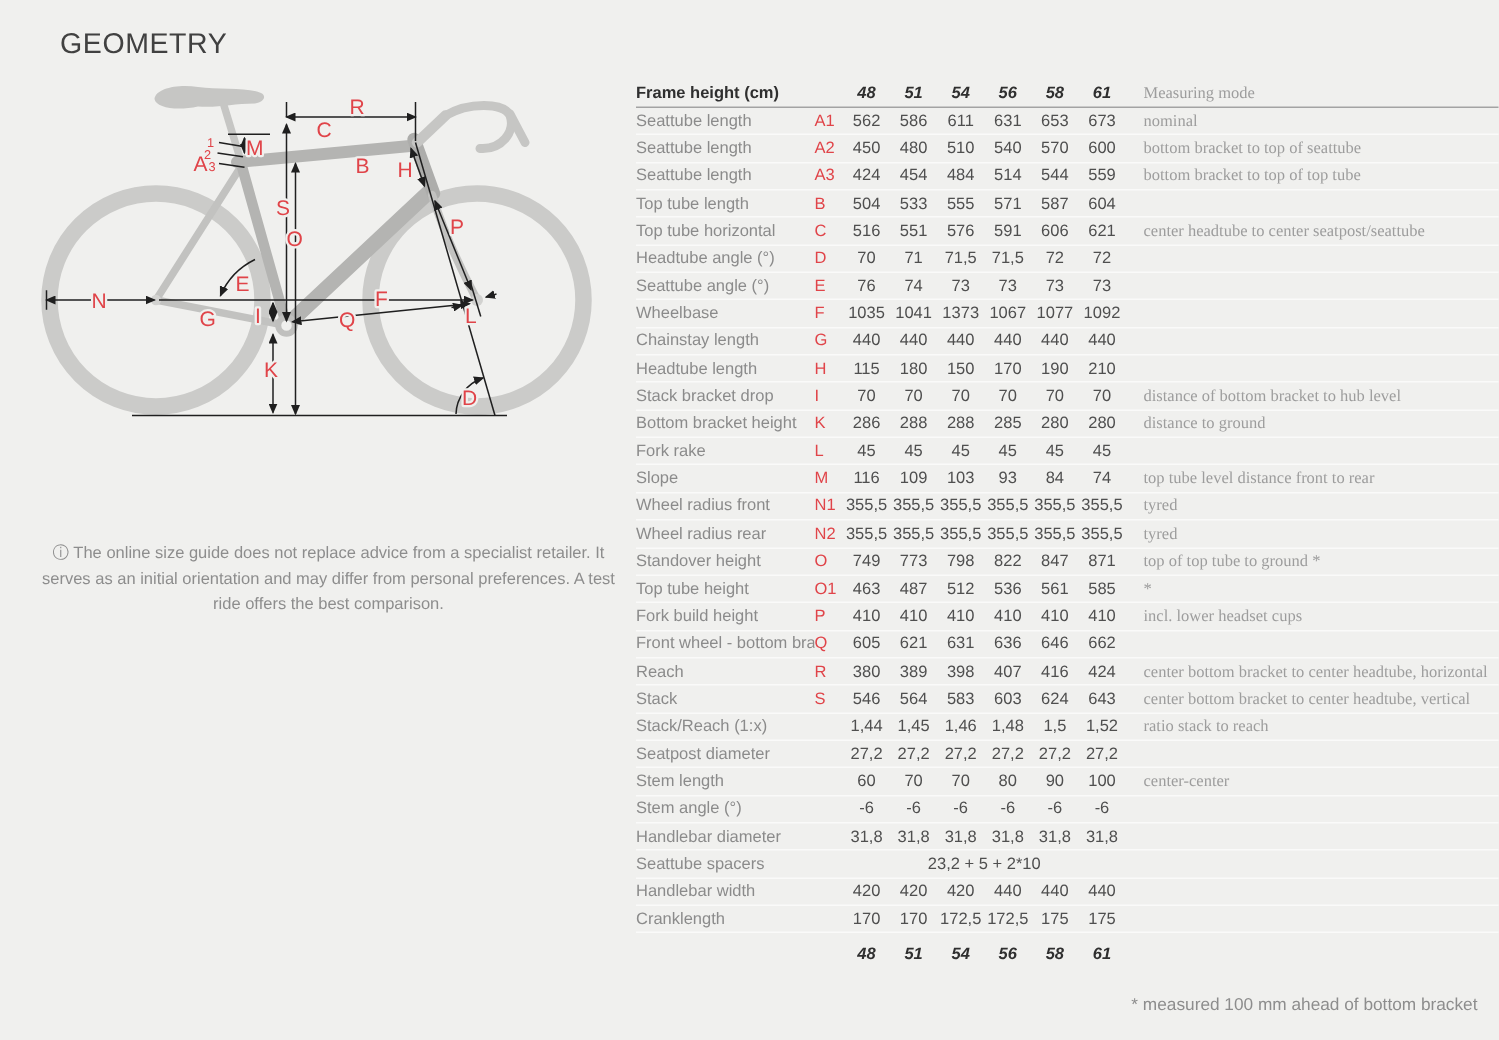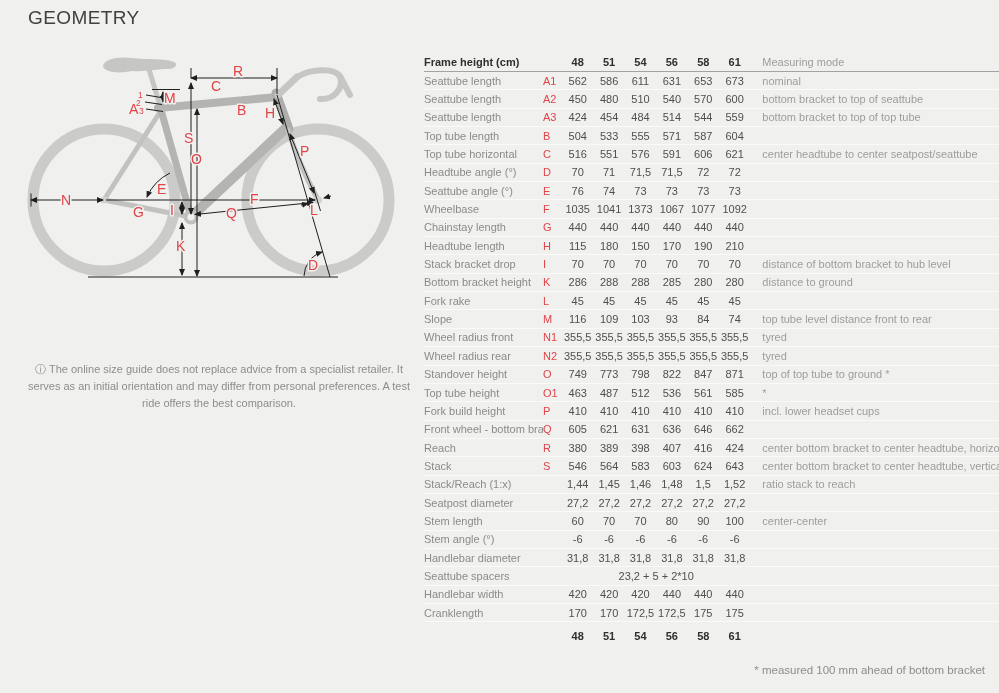"GEOMETRY" .page-title { margin: 0 -> 12px }
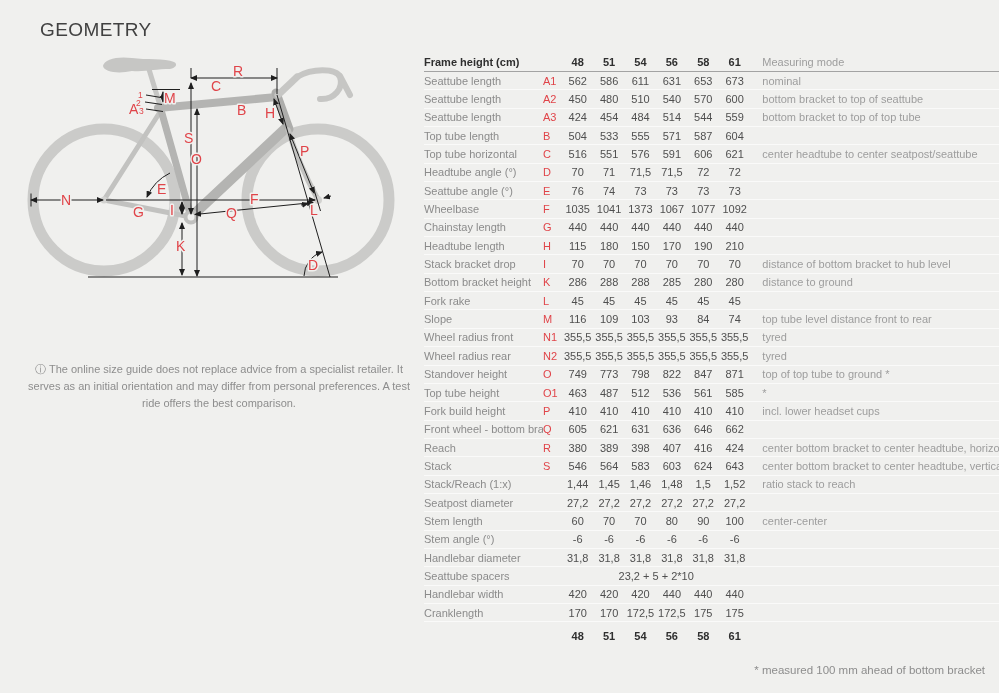"48" .c-val.hd { font-style: none -> italic }
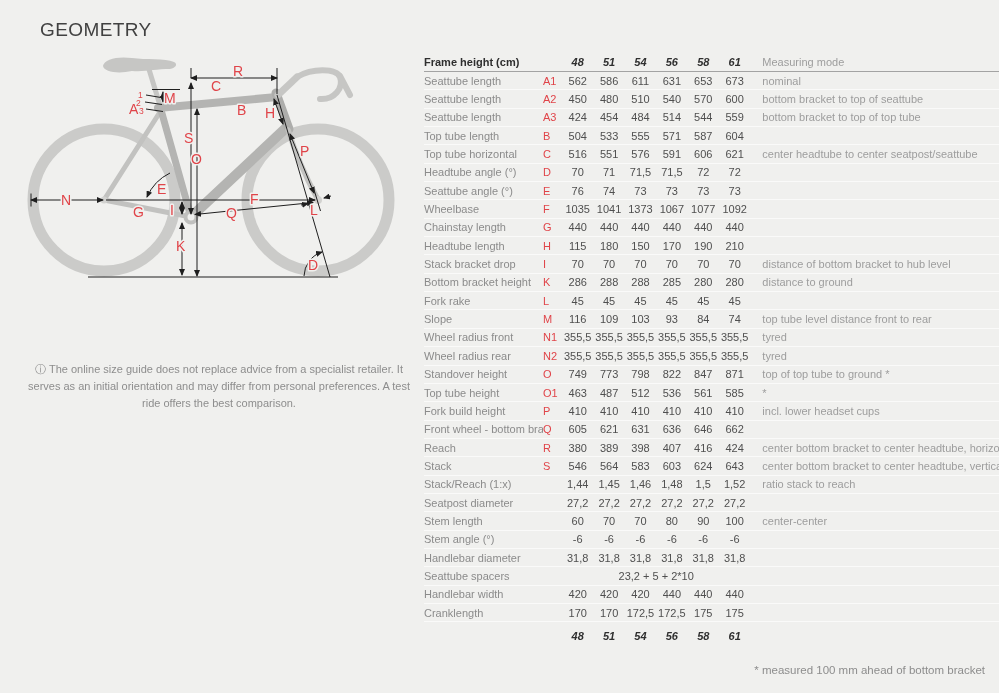"Measuring mode" .c-mode { font-family: none -> Liberation Serif, serif }
